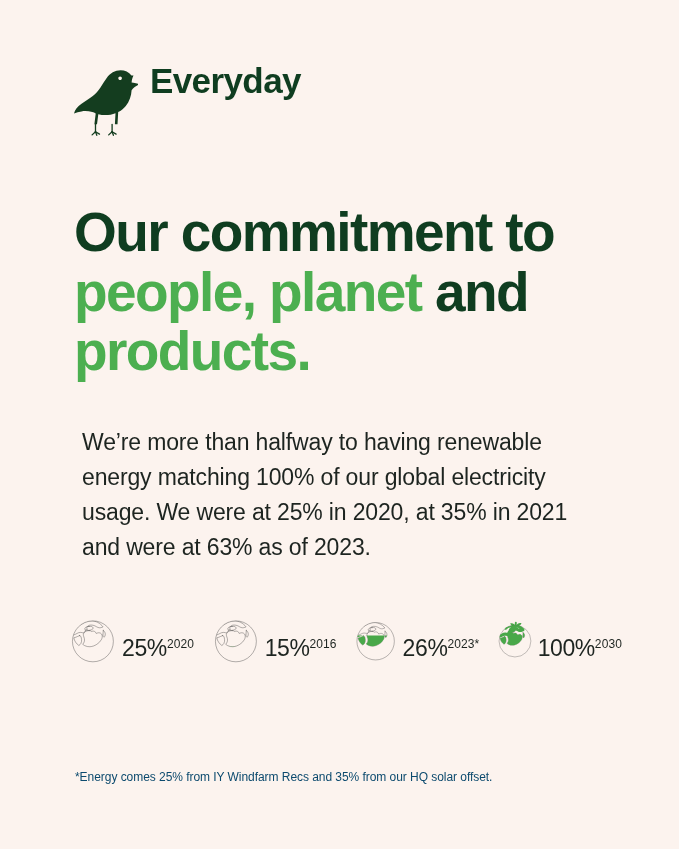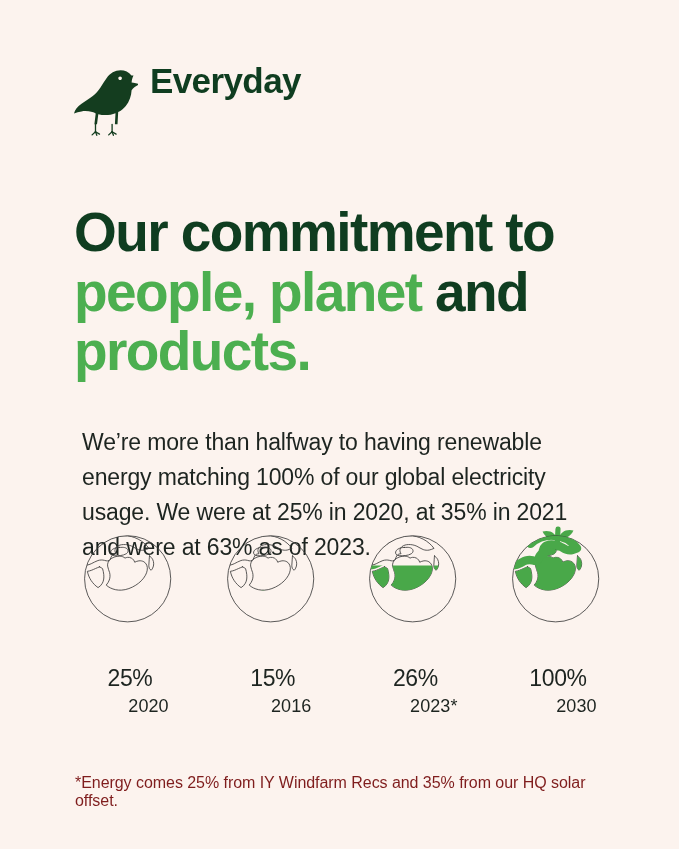"25%" .globe-cell { flex-direction: column -> none }
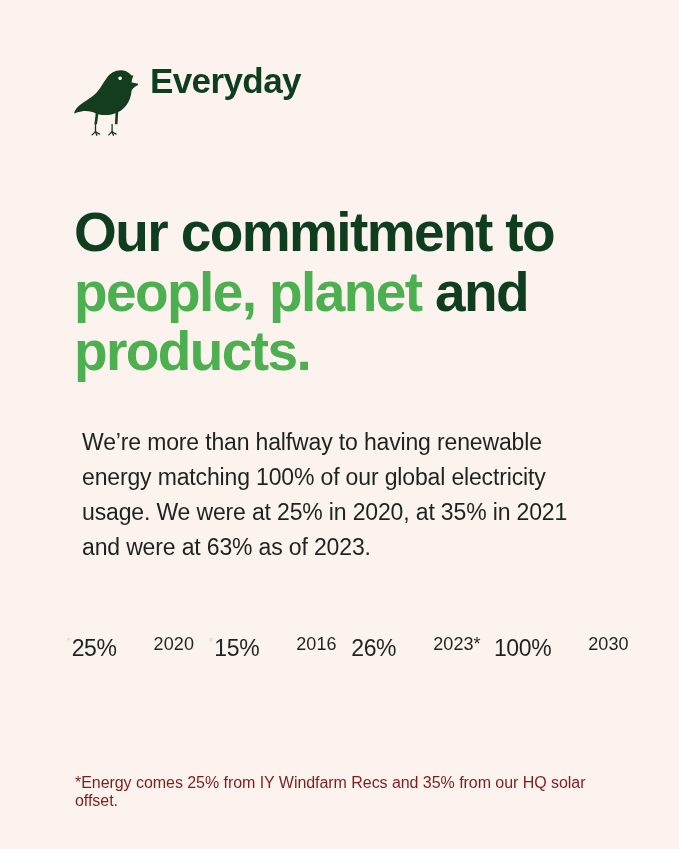"2020" .globe-year { font-size: 18px -> 12px; margin-left: 37px -> none }
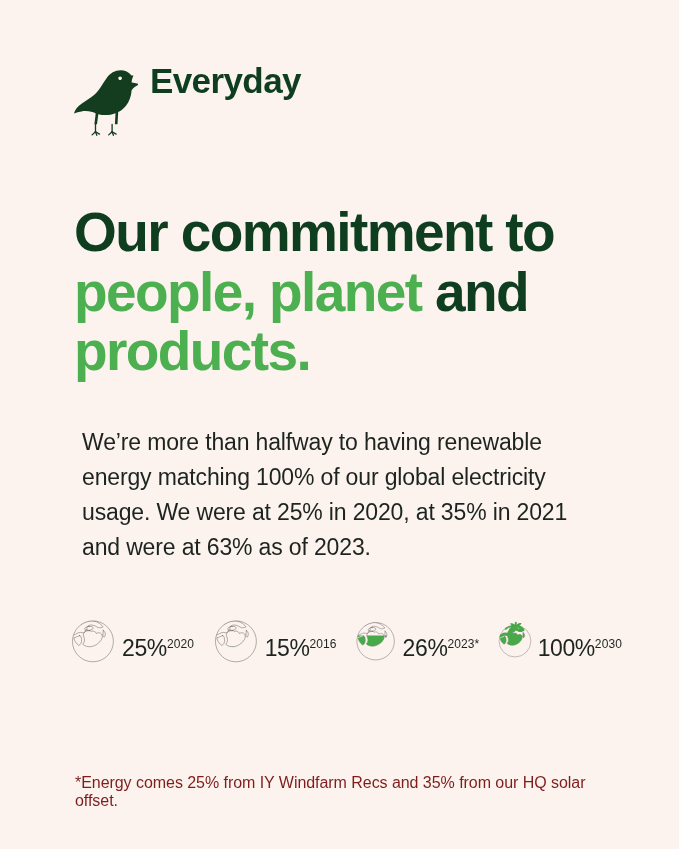"*Energy comes 25% from IY" .footnote { color: #7f1d1d -> #0c4a6e; font-size: 16px -> 12px }
